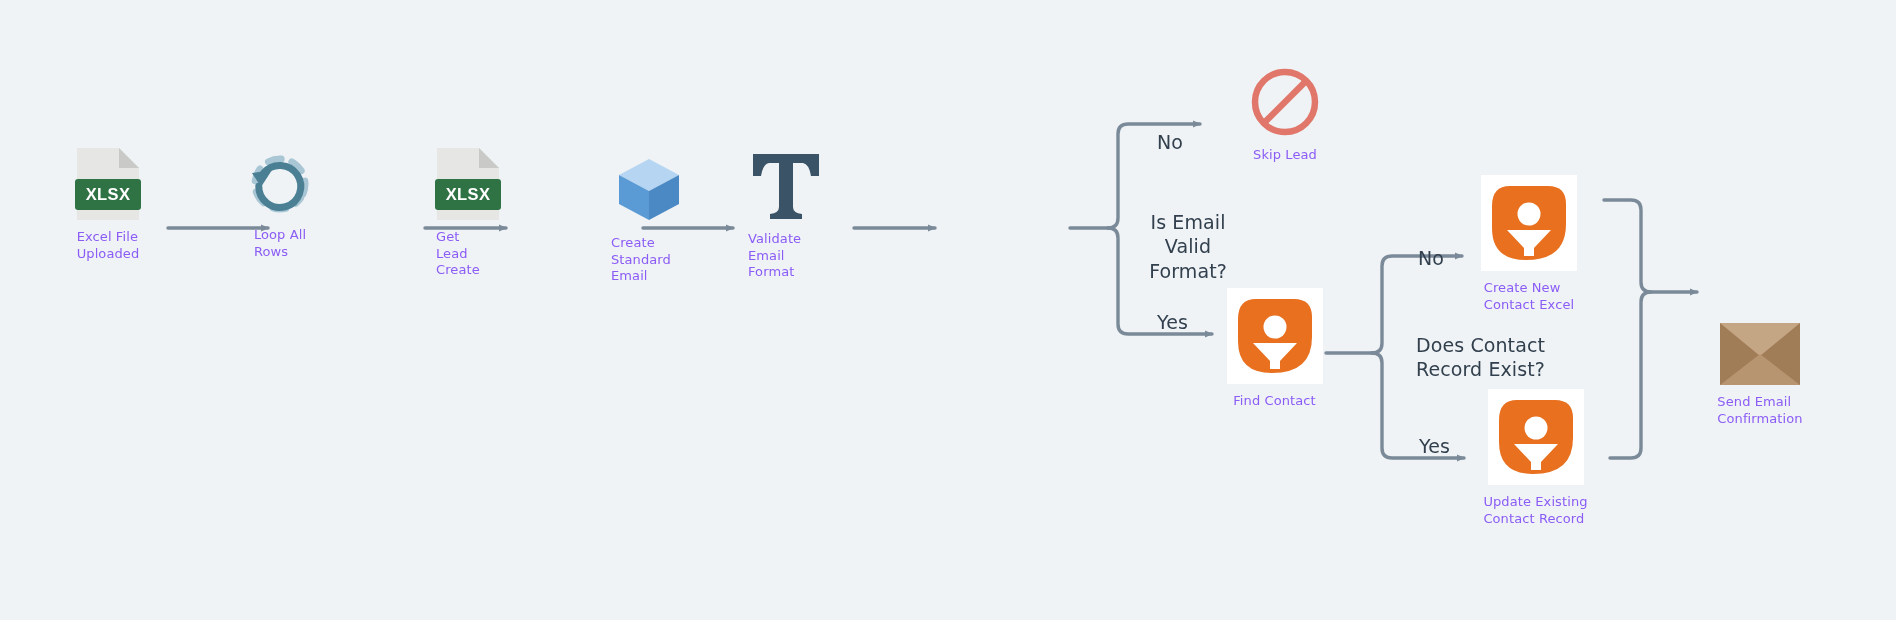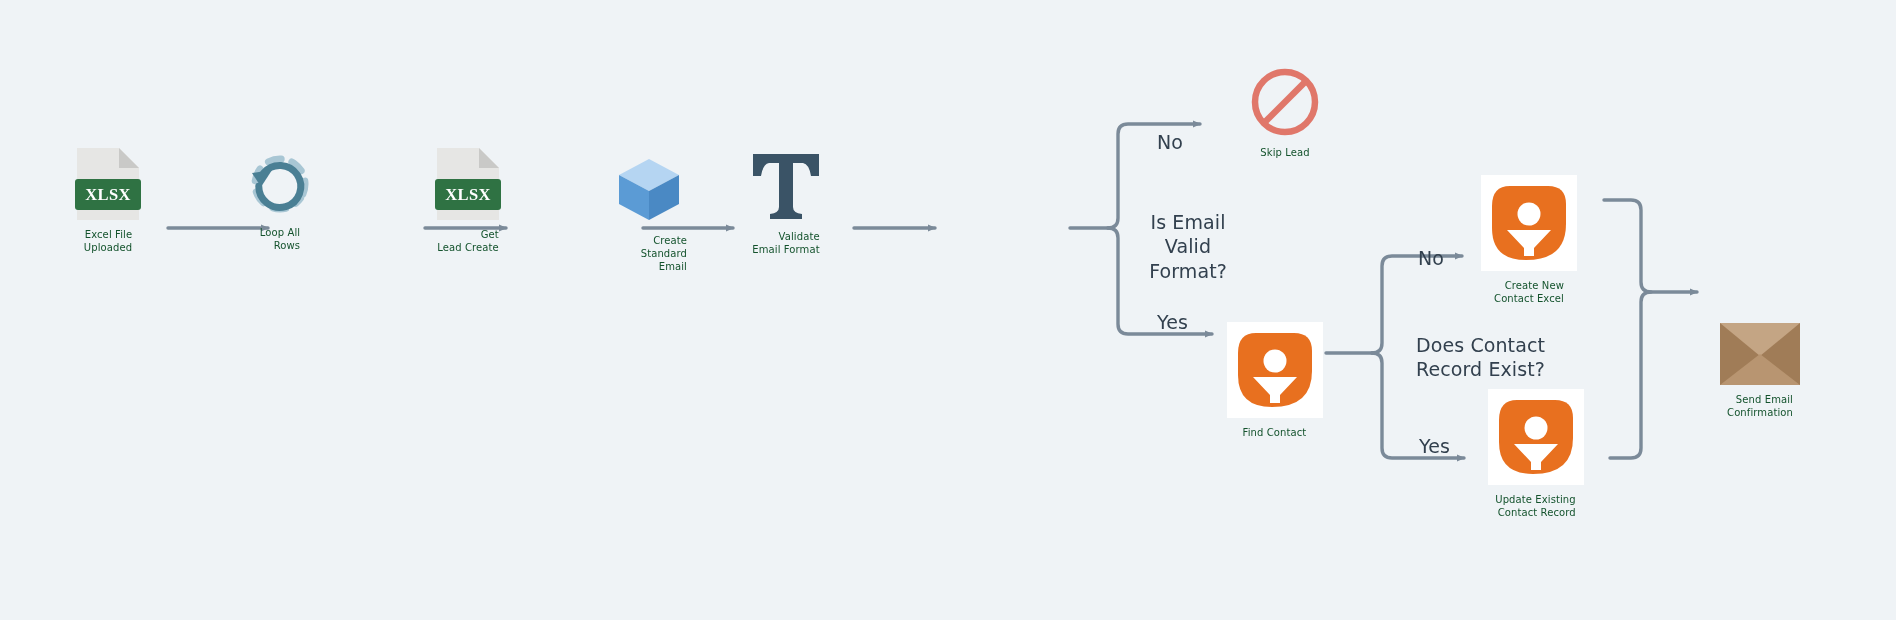"Skip Lead" .node .caption { color: #14532d -> #8b5cf6; font-size: 10px -> 13px; text-align: right -> left }
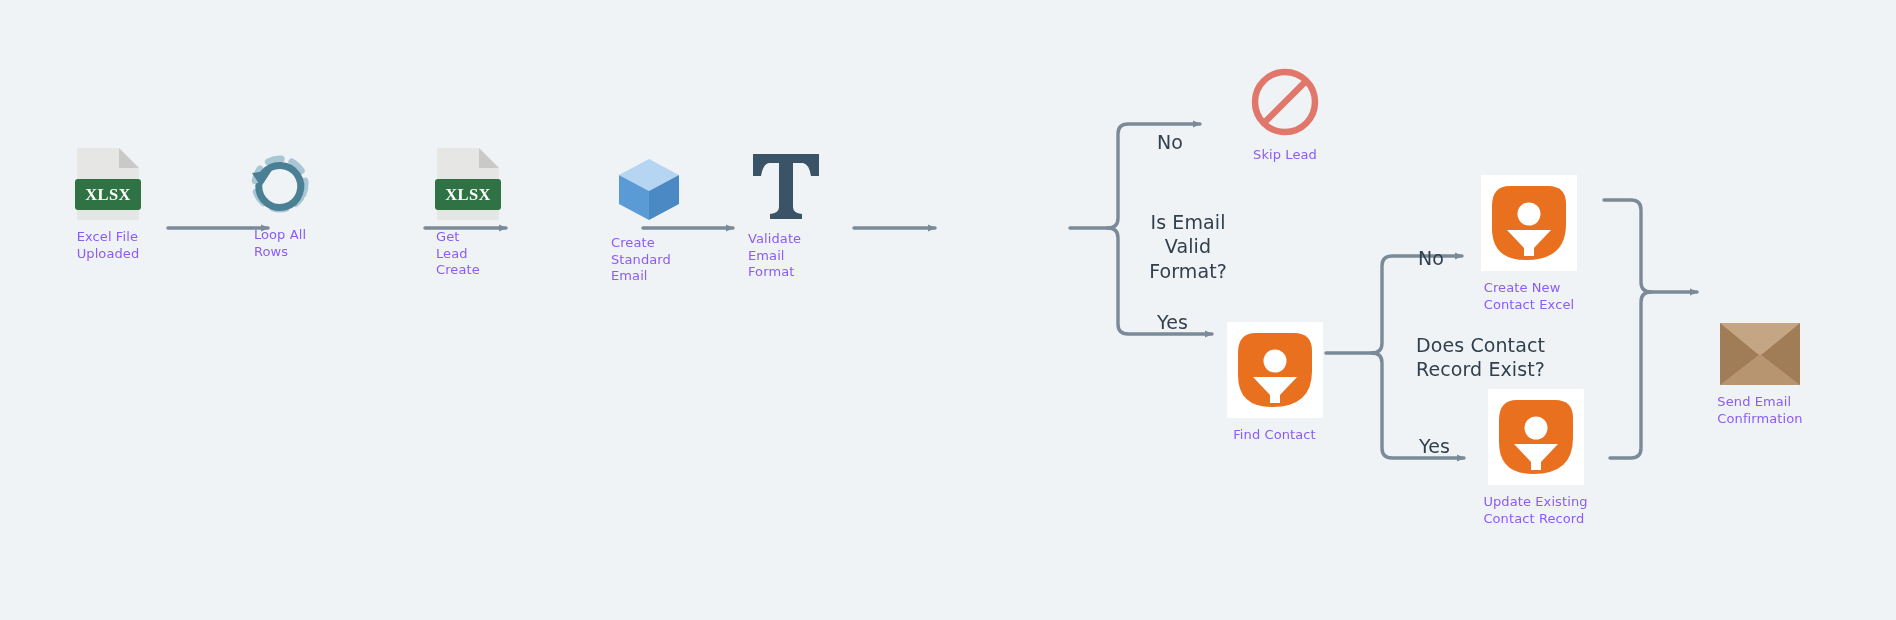"XLSX" .xlsx .band { font-family: Liberation Serif, serif -> Liberation Sans, sans-serif }
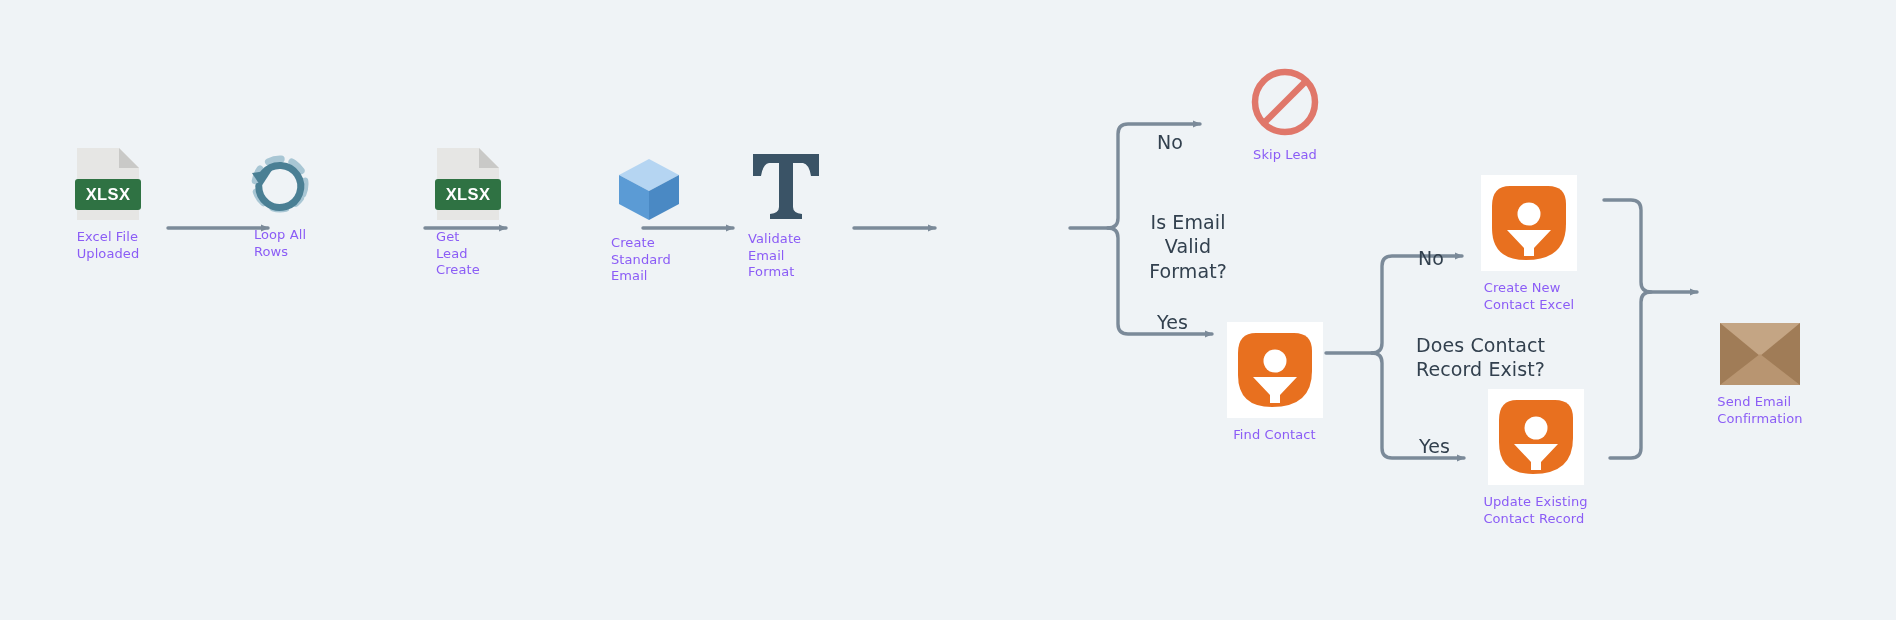"Find Contact" div.node { margin-top: 34px -> none }
